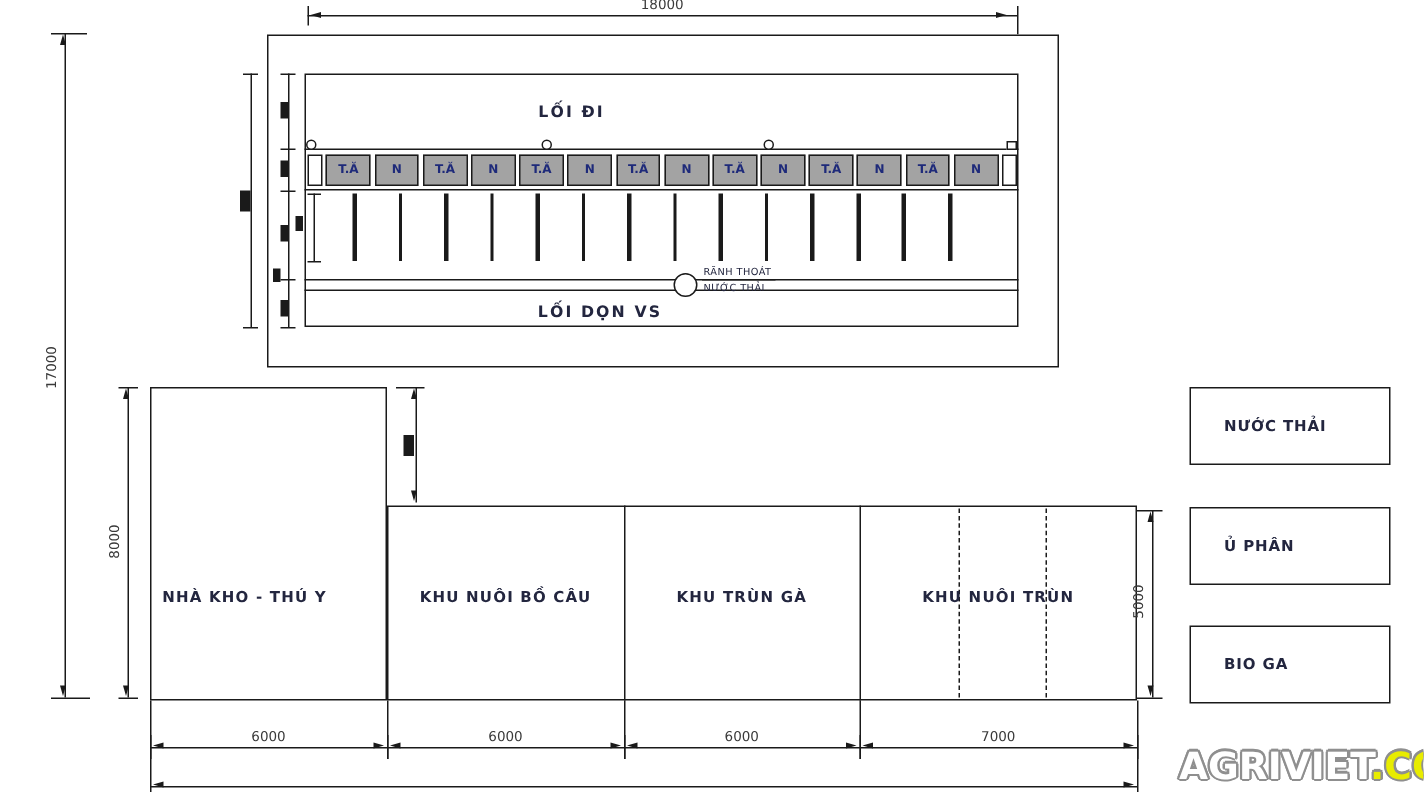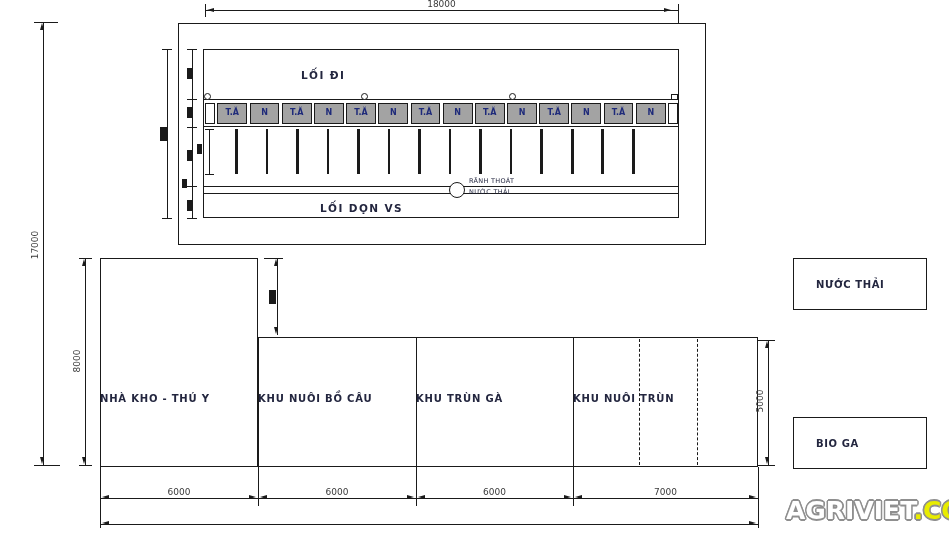"LỐI ĐI" .lbl { text-align: left -> center }
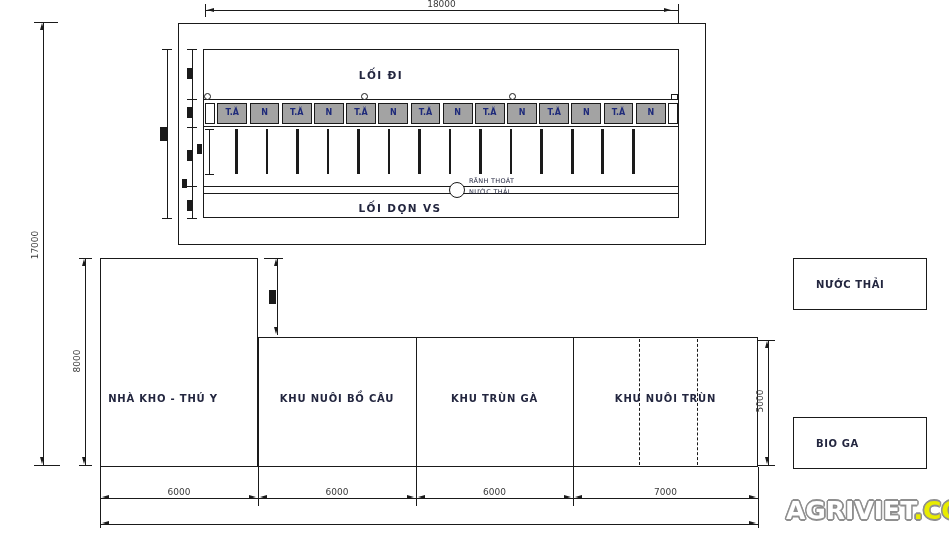"Ủ PHÂN" div.fac { html: none -> <div> <span>Ủ PHÂN</span> </div> }
